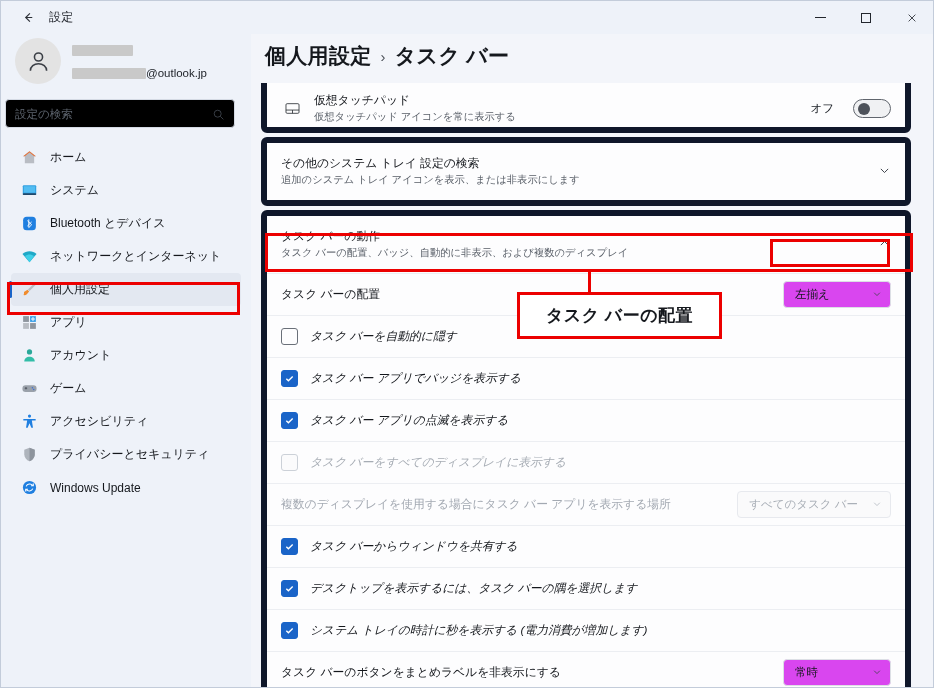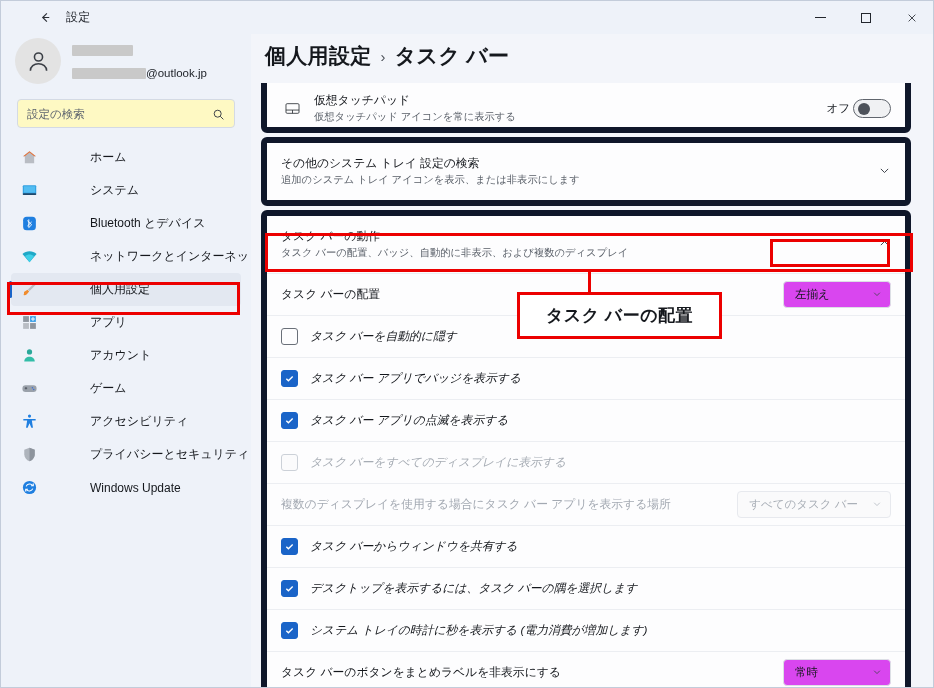"設定" .titlebar { padding-left: 17px -> none }
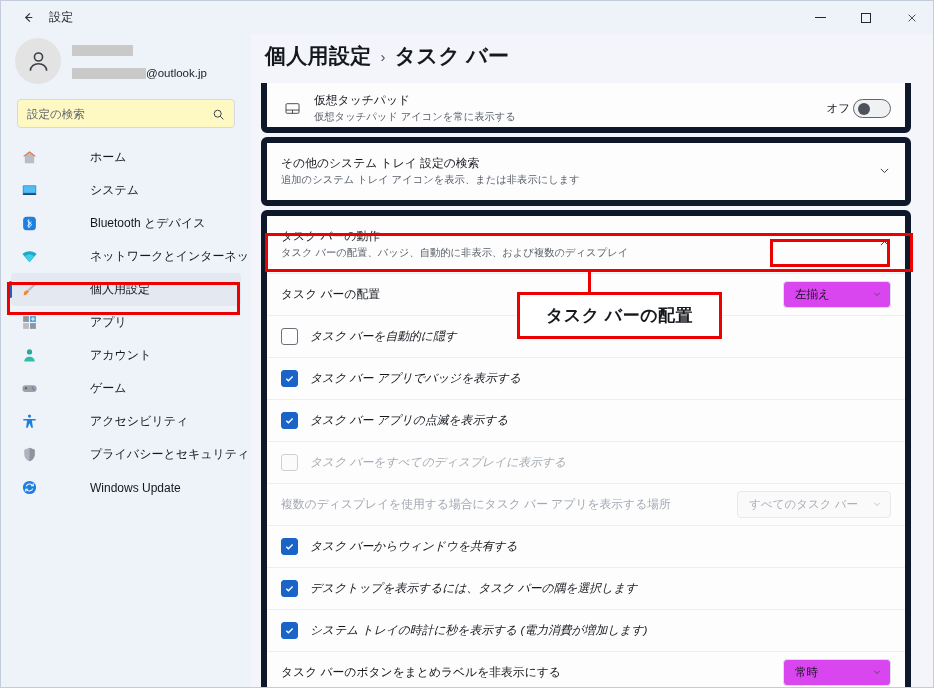"設定の検索" .searchbox { background: #fef9c3 -> #000000; margin: 2px 16px 0 16px -> 2px 16px 0 4px }
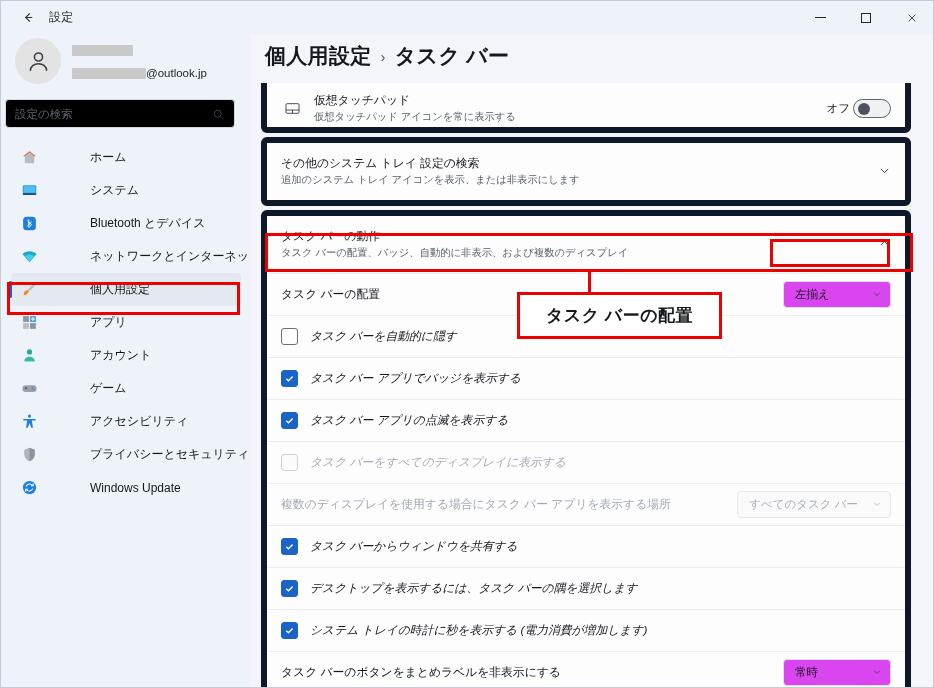"オフ" .toggle-wrap { gap: 3px -> 19px }
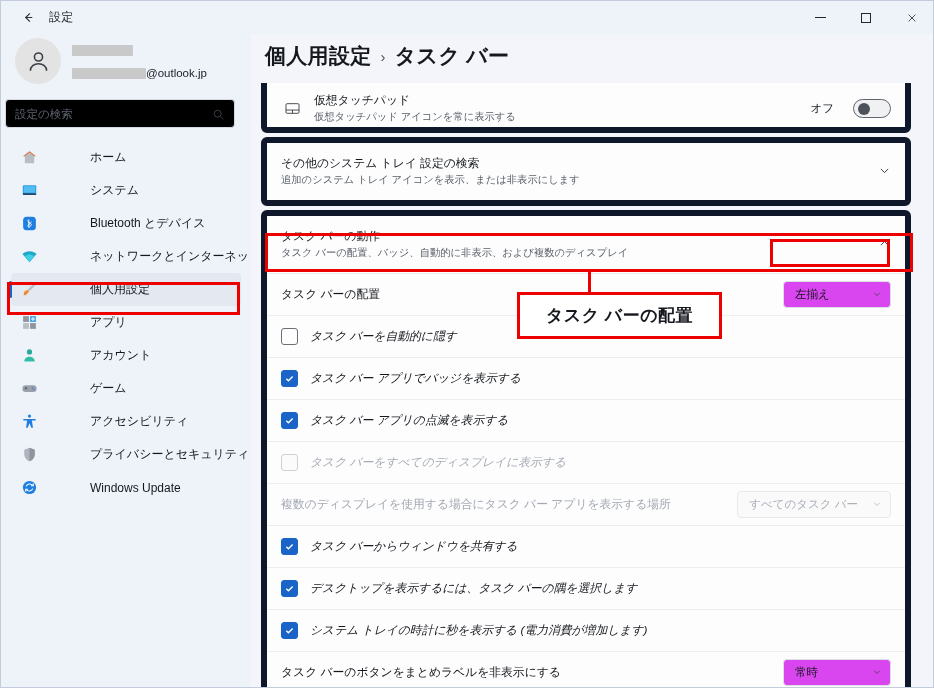"ホーム" .navitem { gap: 40px -> none }
